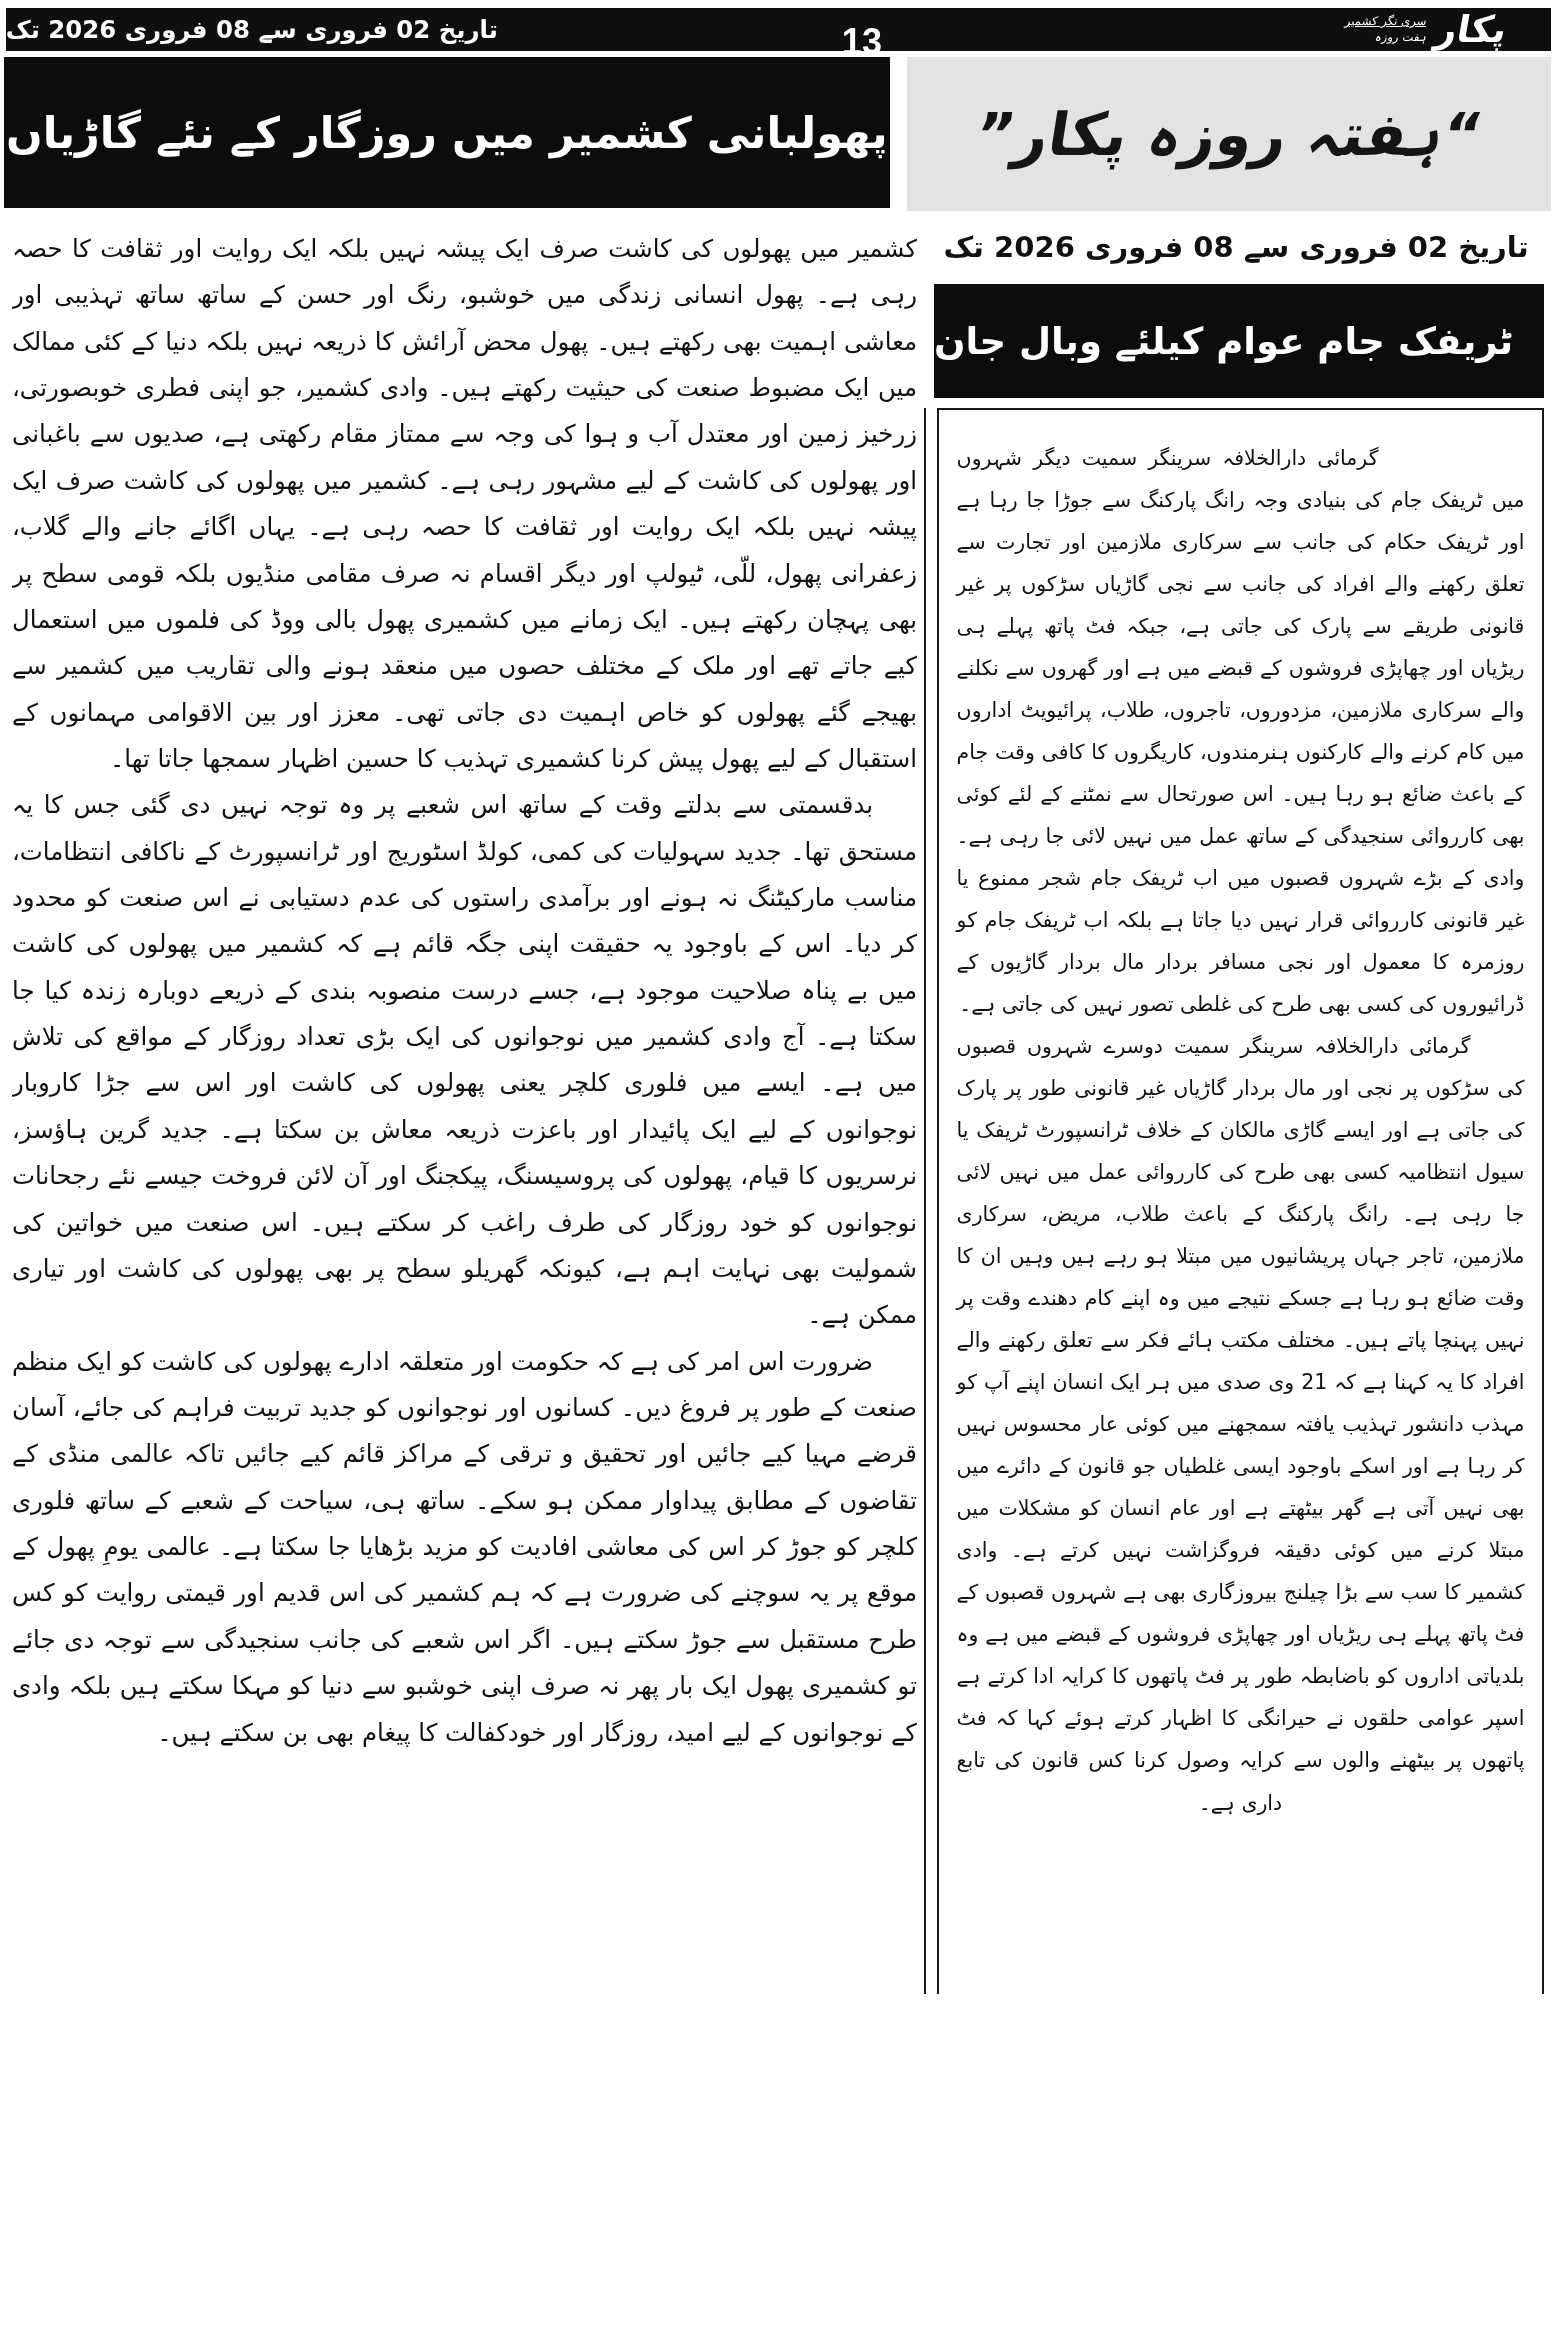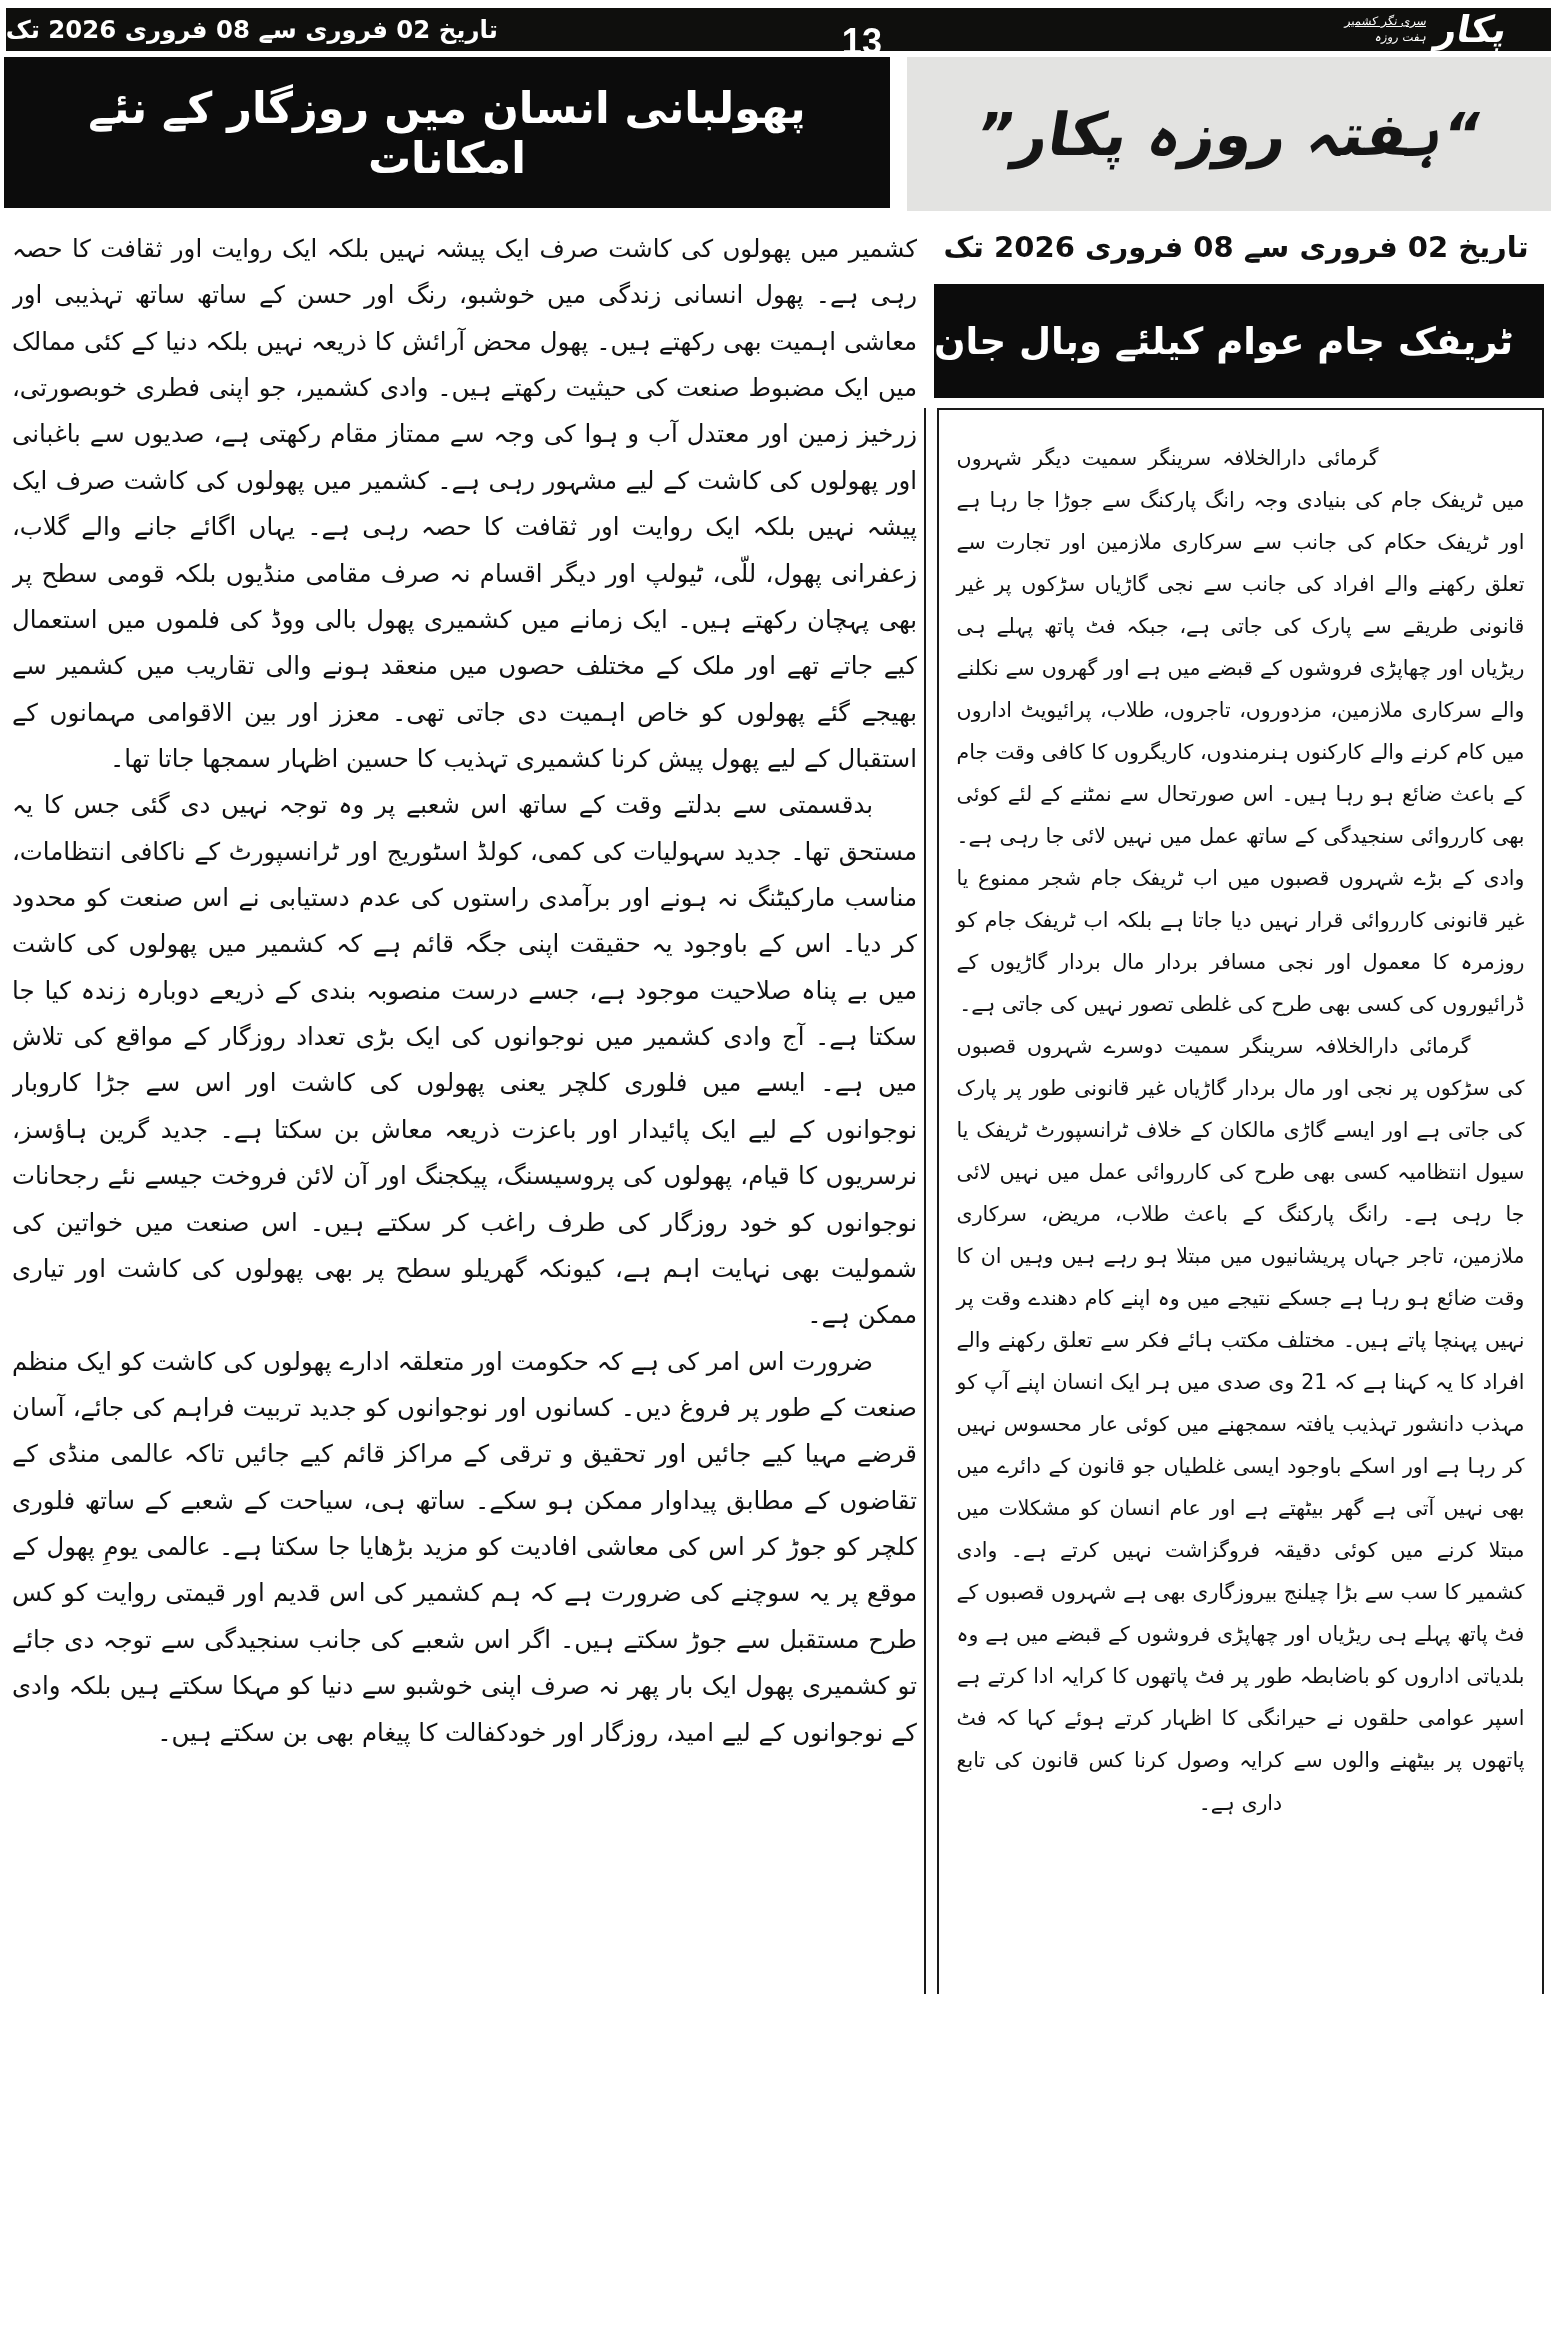"پھولبانی انسان میں روزگار کے" span { text: انسان میں روزگار کے نئے امکانات -> کشمیر میں روزگار کے نئے گاڑیاں }
